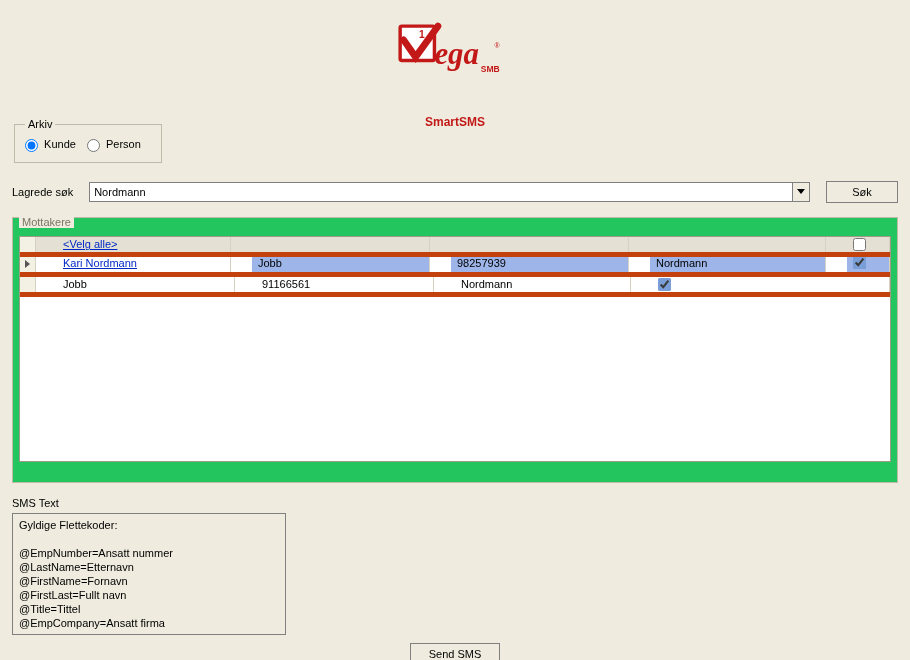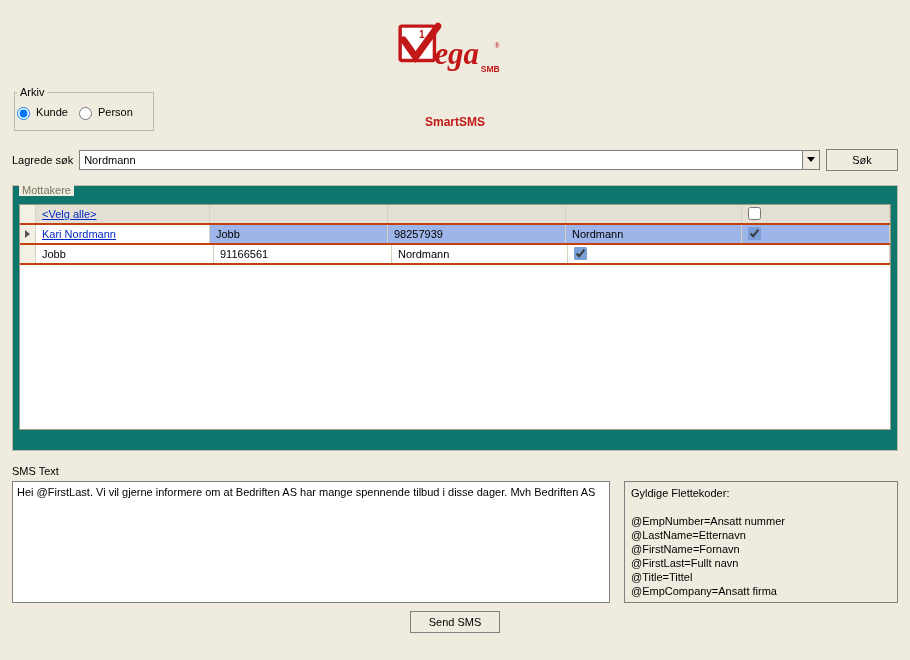"Arkiv" fieldset.arkiv { margin-top: 78px -> 110px; padding: 8px 12px 10px 2px -> 8px 12px 10px 10px }
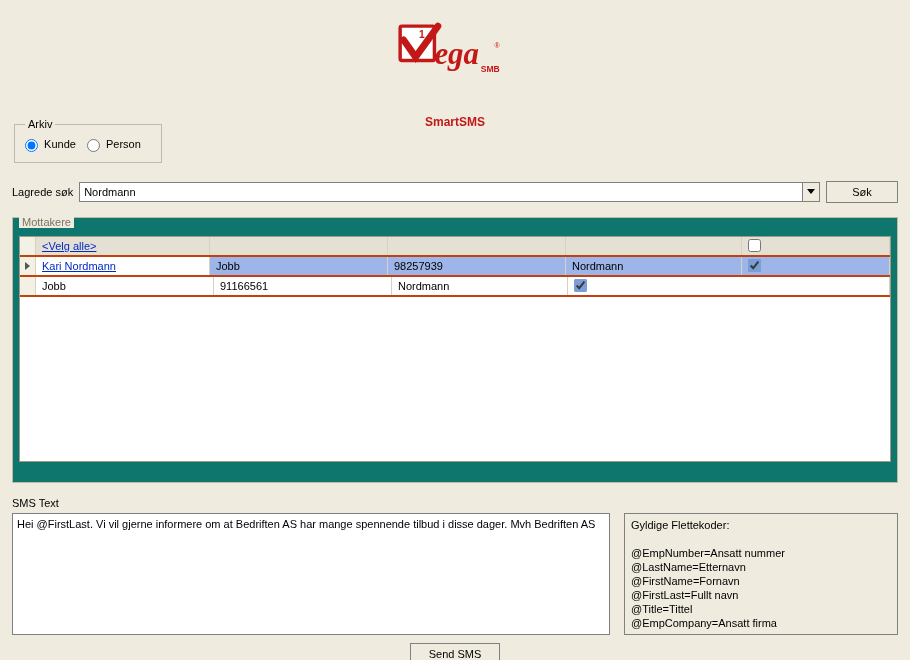"Lagrede søk" .search-row { gap: 6px -> 16px }
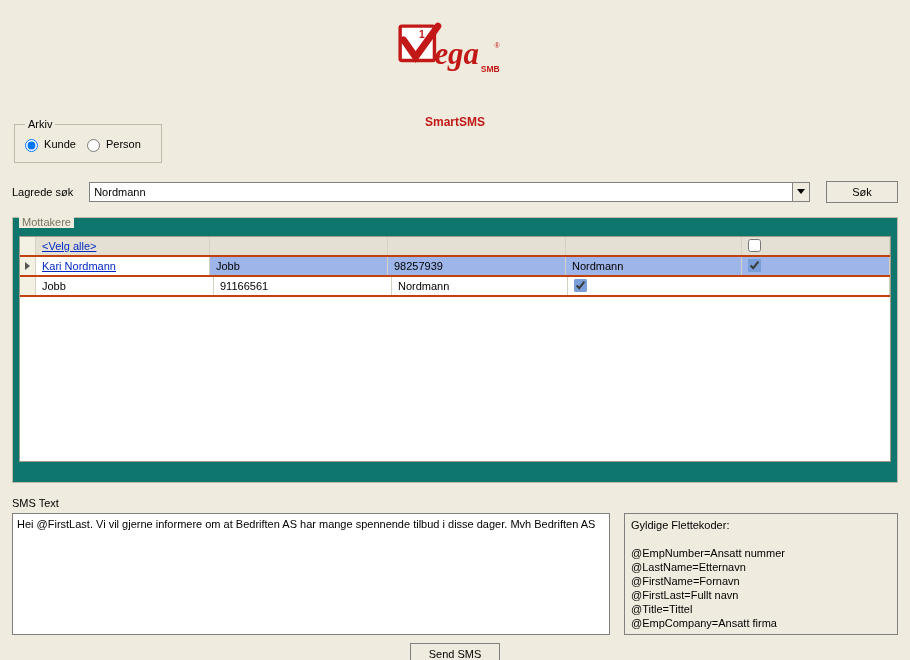"Mottakere" .group { background: #0f766e -> #22c55e }
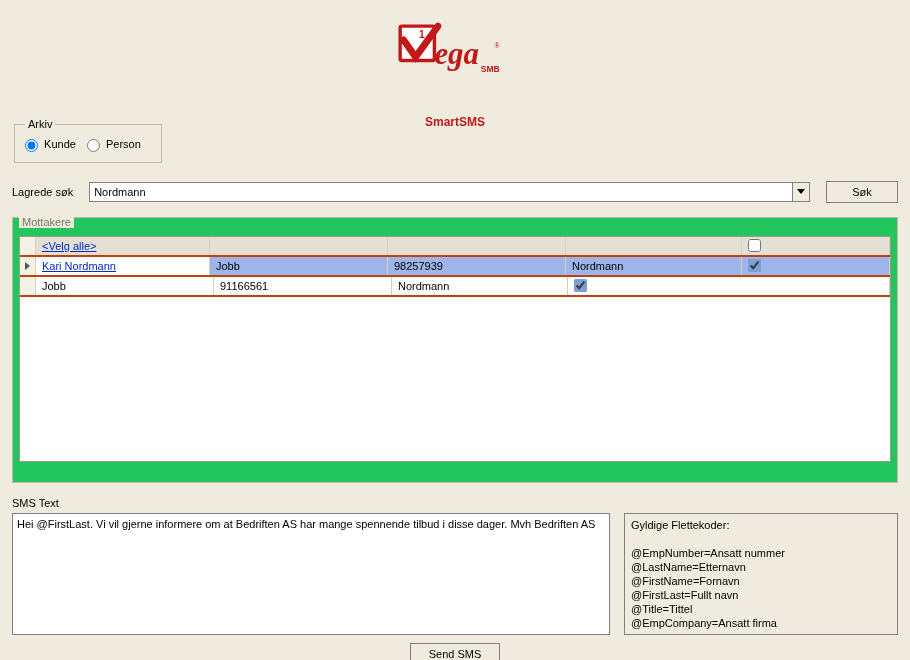"<Velg alle>" .grid-row { border-bottom: 2px solid #c2410c -> 5px solid #c2410c; gap: none -> 21px }
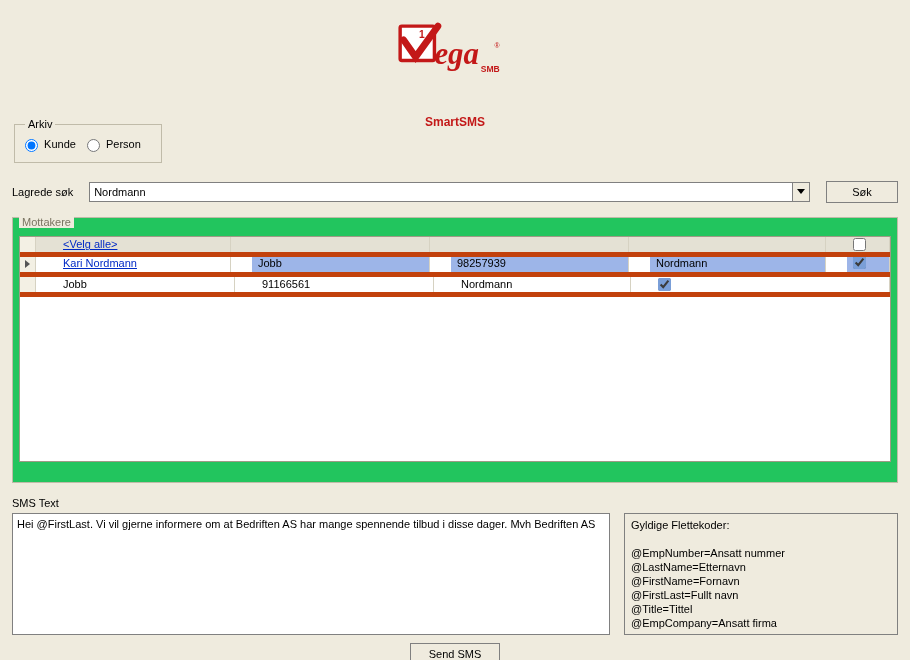"Hei @FirstLast. Vi vil gjerne" textarea.sms { html: <textarea>Hei @FirstLast. Vi vil gjerne informere om at Bedriften AS har mange spennende tilbud i disse dager. Mvh Bedriften AS</textarea> -> none }
